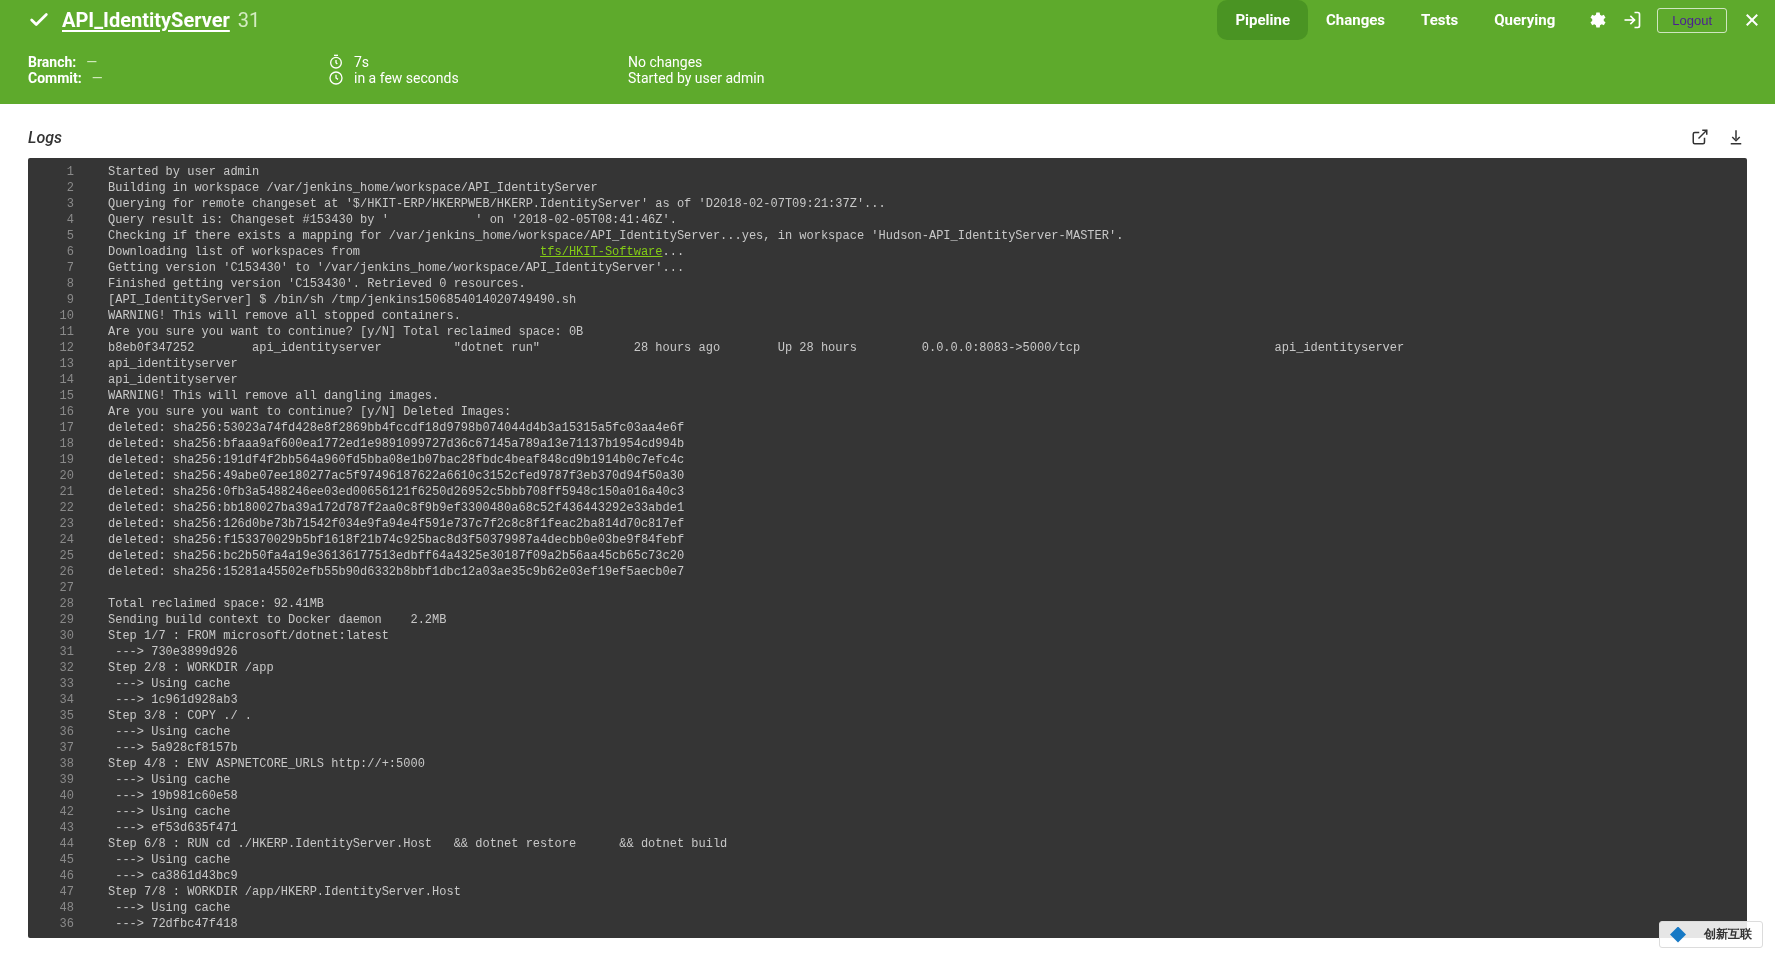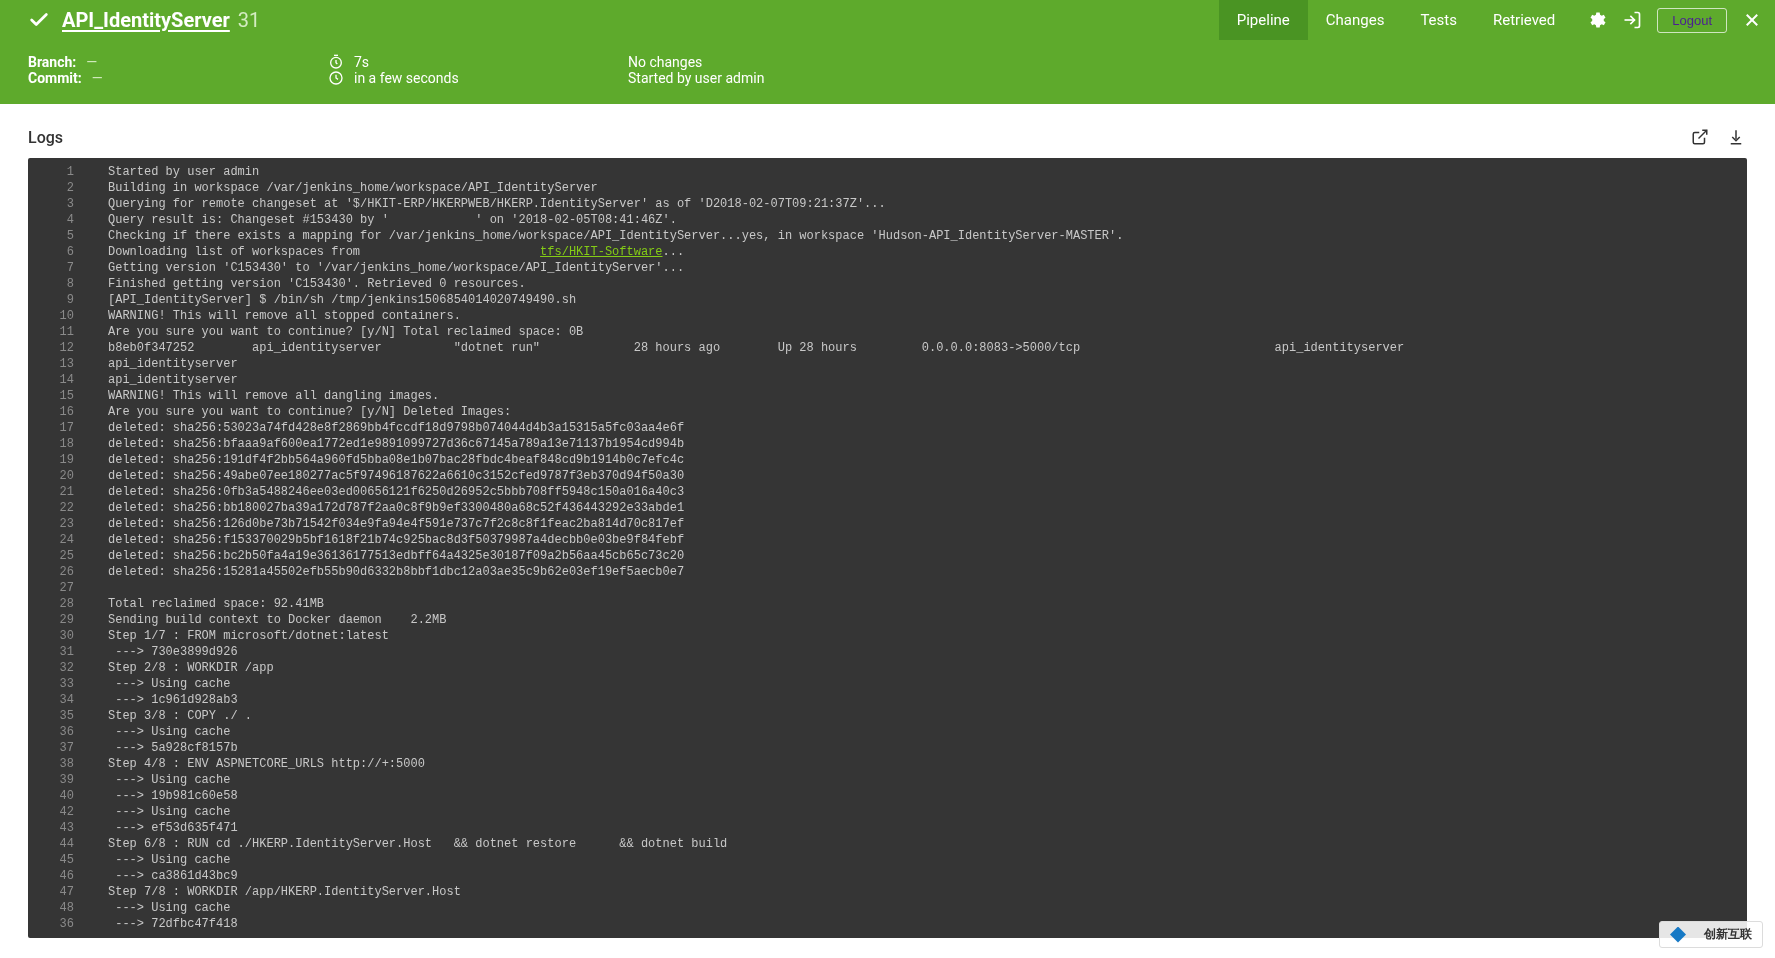"Pipeline" .tab { border-radius: none -> 10px; font-weight: 400 -> 700 }
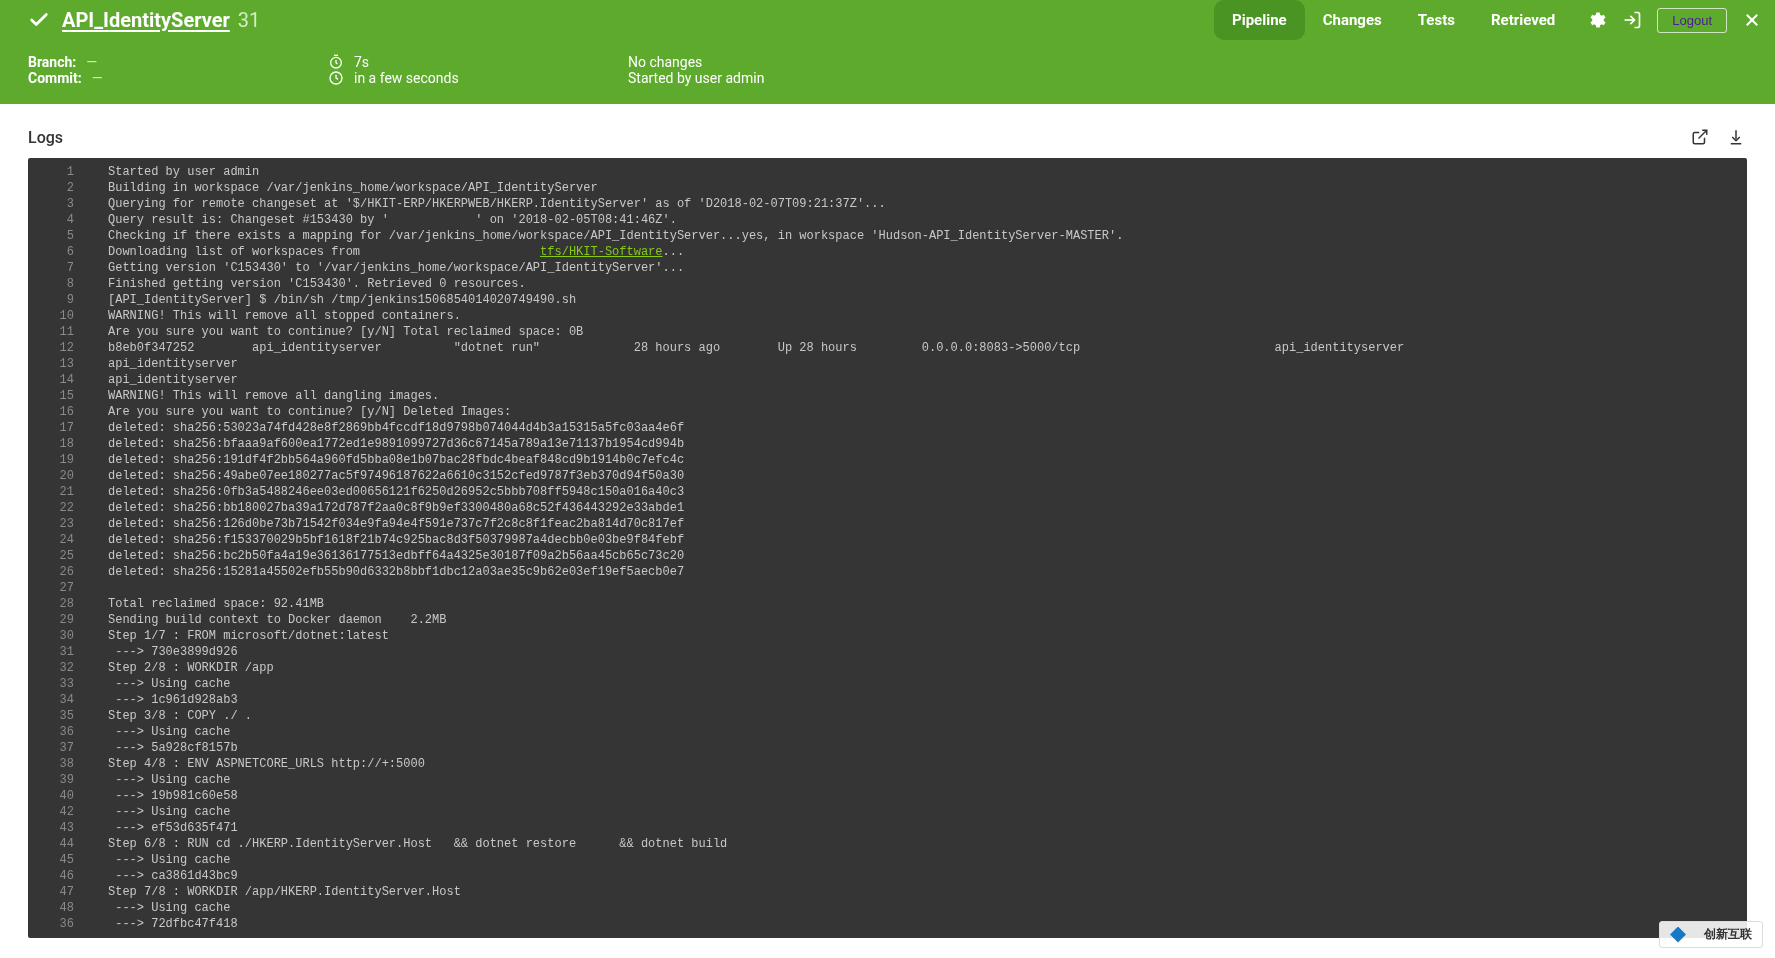"Retrieved" div.tab { text: Retrieved -> Querying }
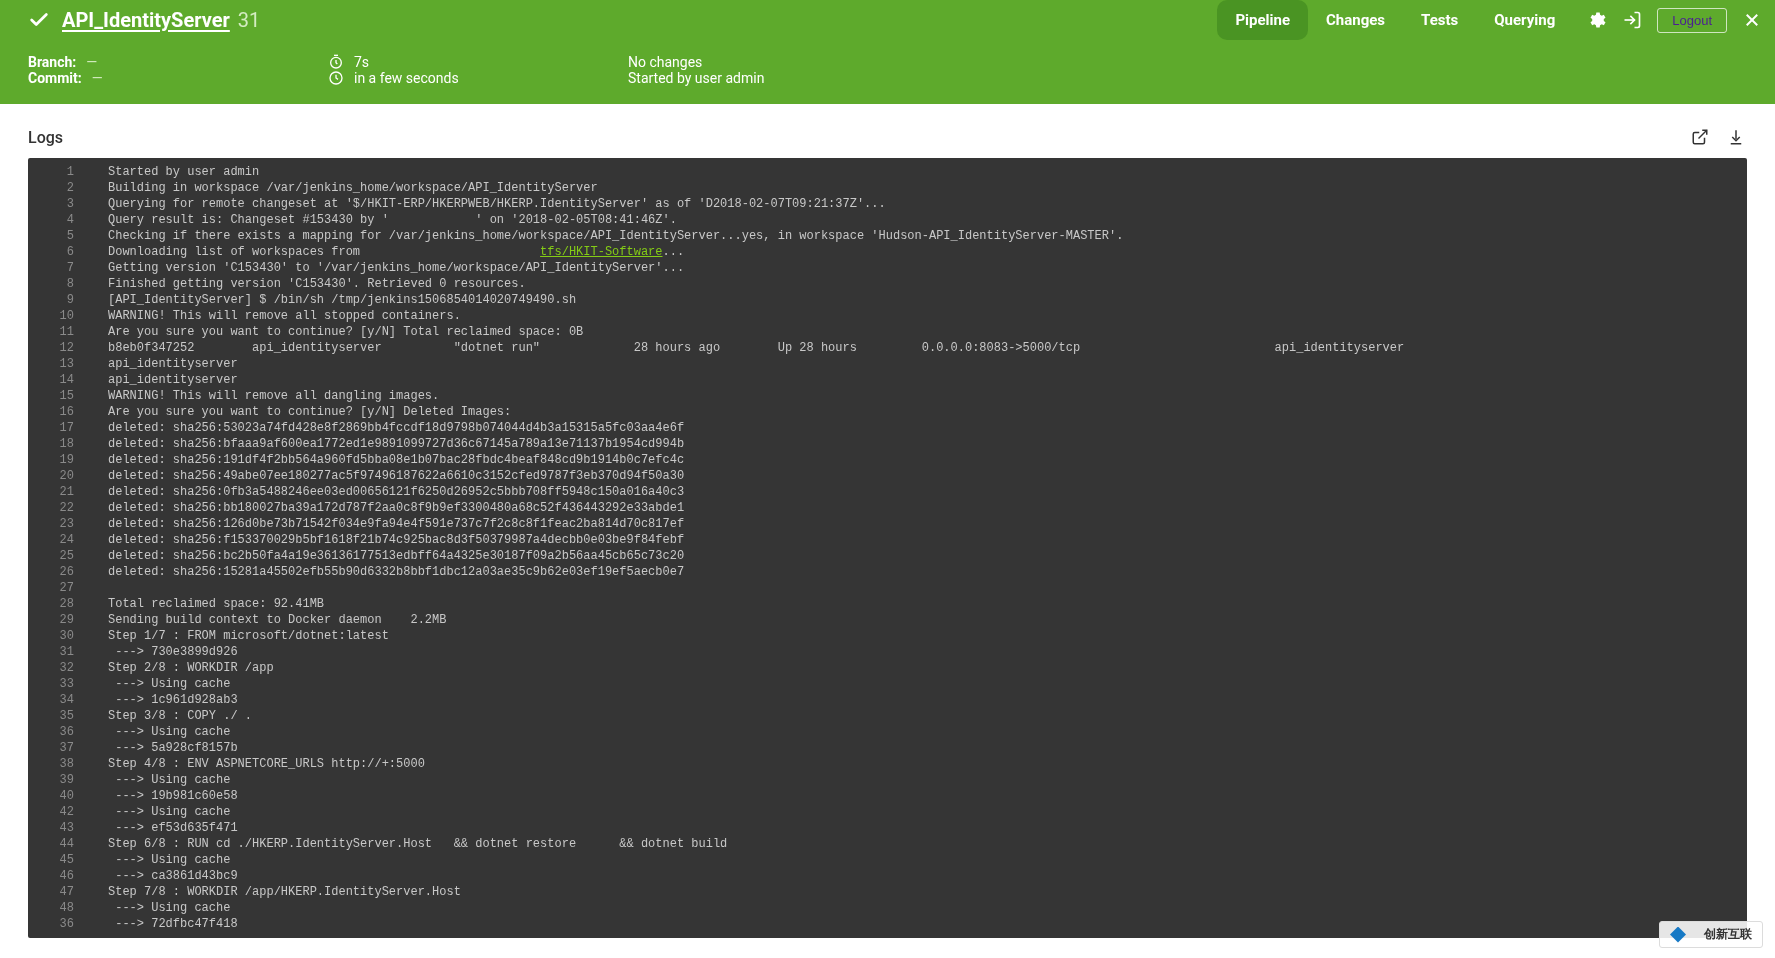"Logs" .logs-header { font-style: none -> italic }
